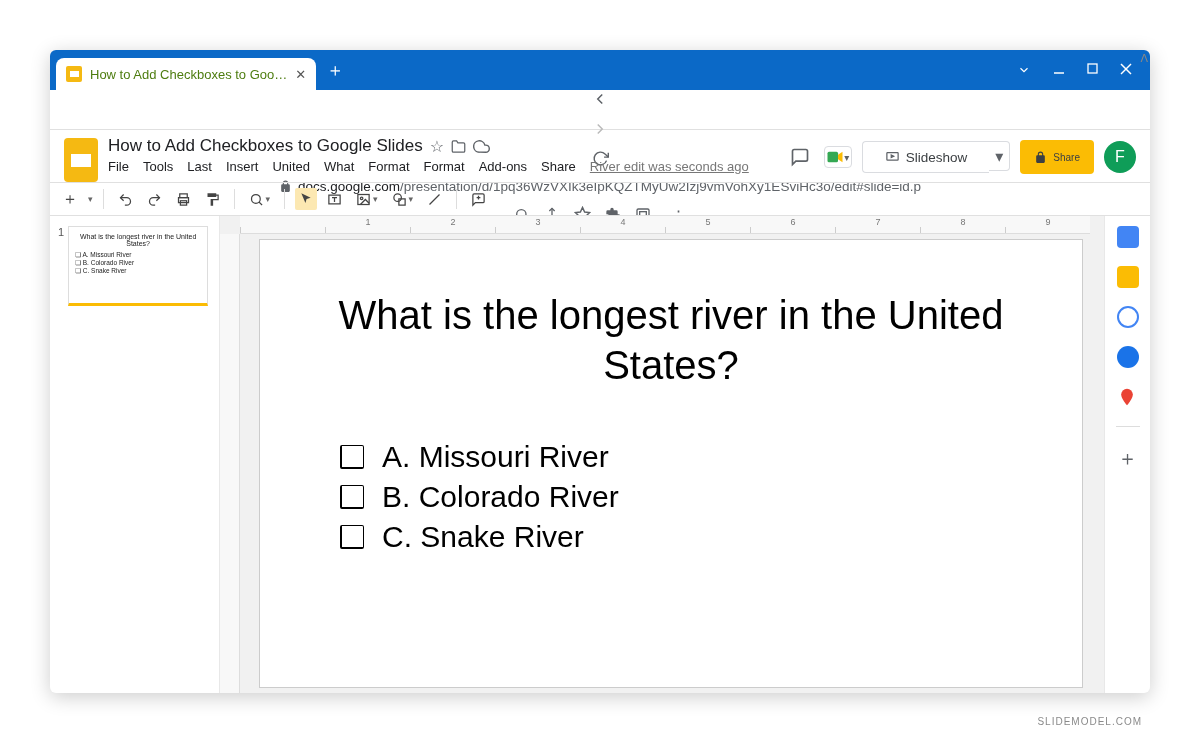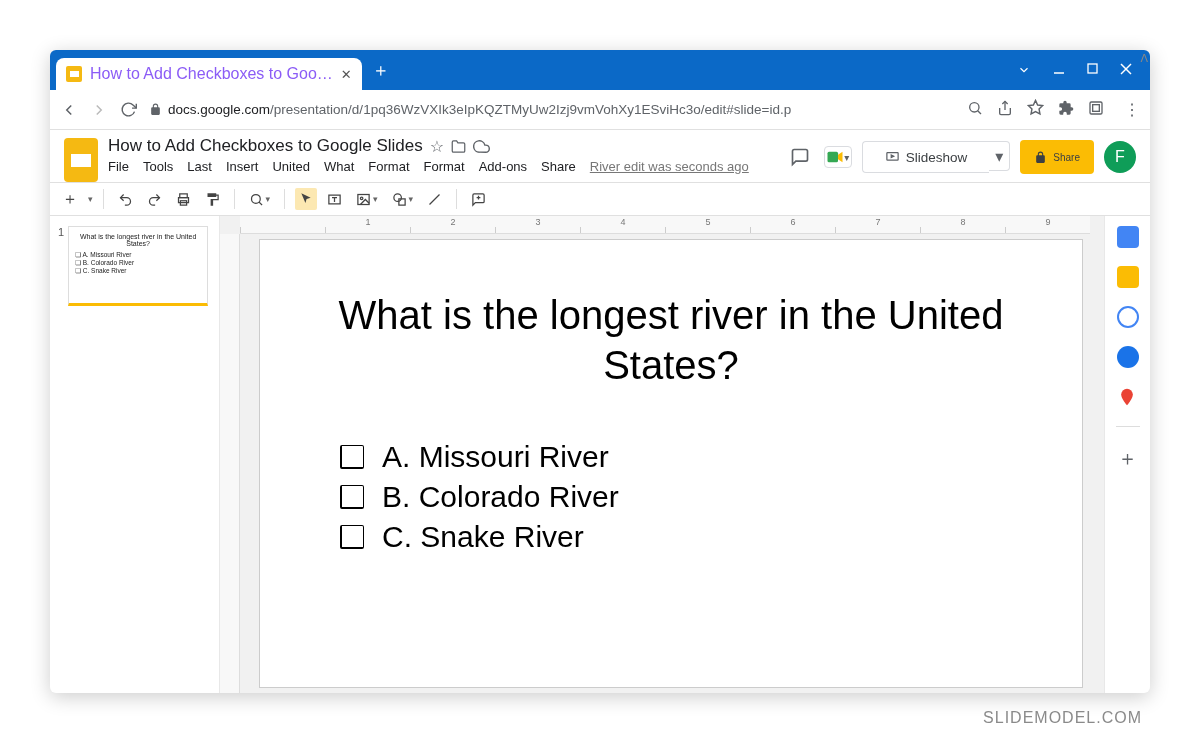"How to Add Checkboxes to Goo…" .tab-title { color: #8b5cf6 -> #4d7c0f; font-size: 16px -> 13px }
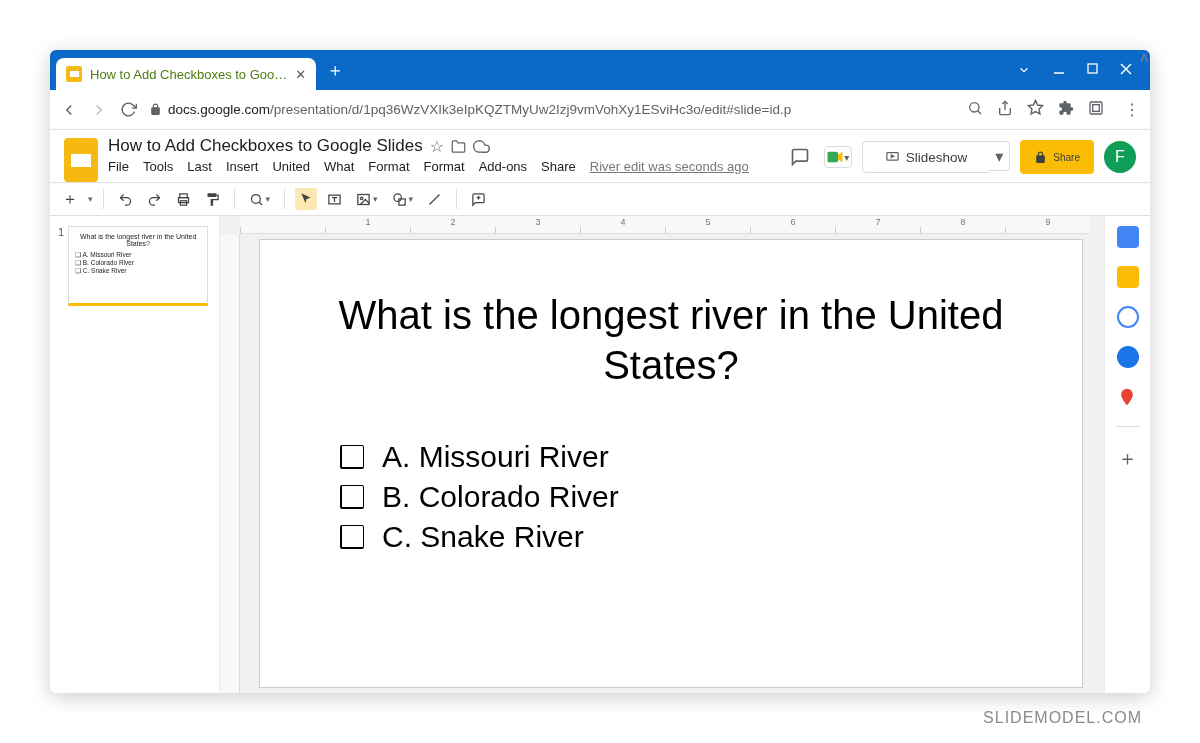"docs.google.com/presentation/d/1pq36WzVX" .addrbar { flex-direction: none -> column }
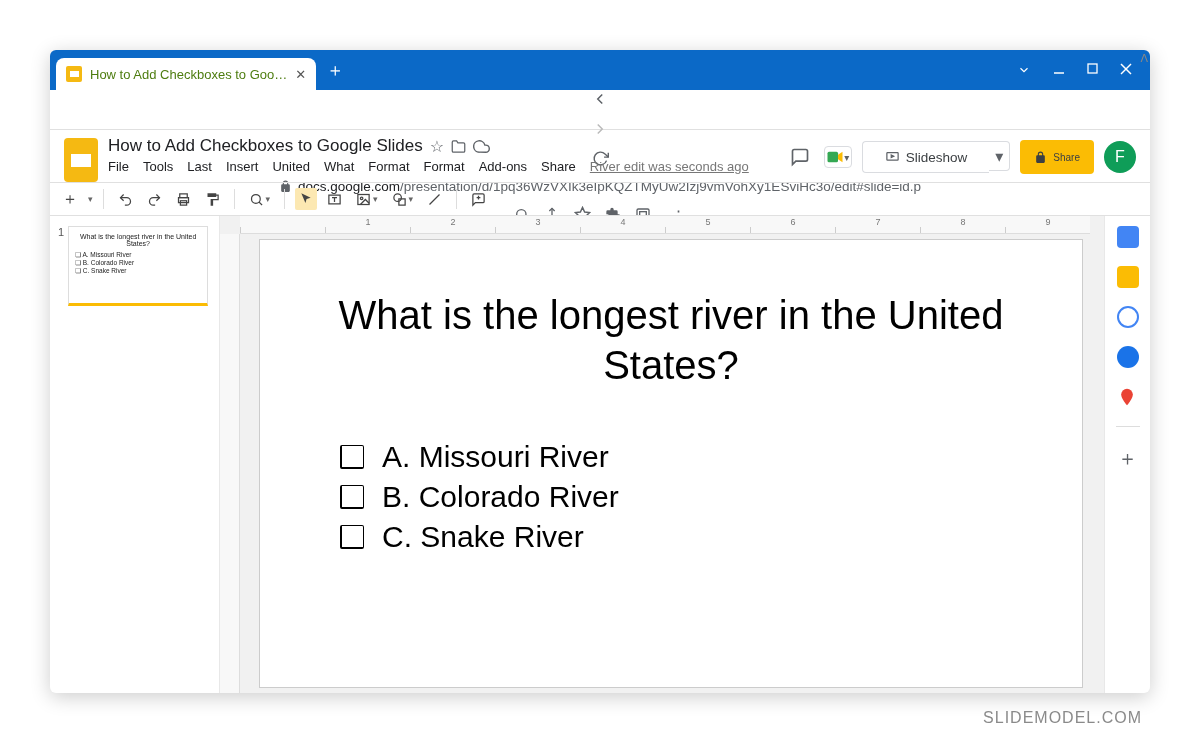"SLIDEMODEL.COM" .watermark { font-size: 16px -> 10px }
